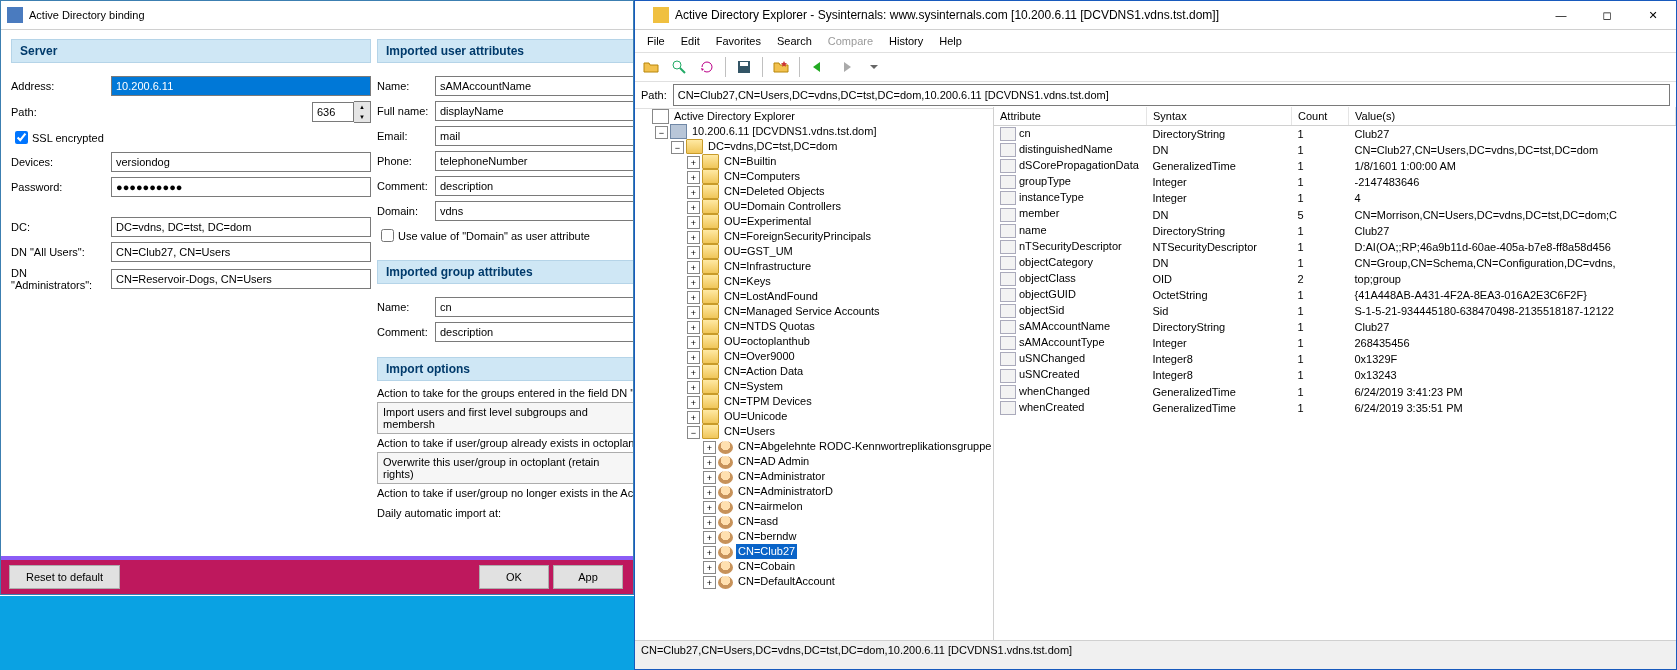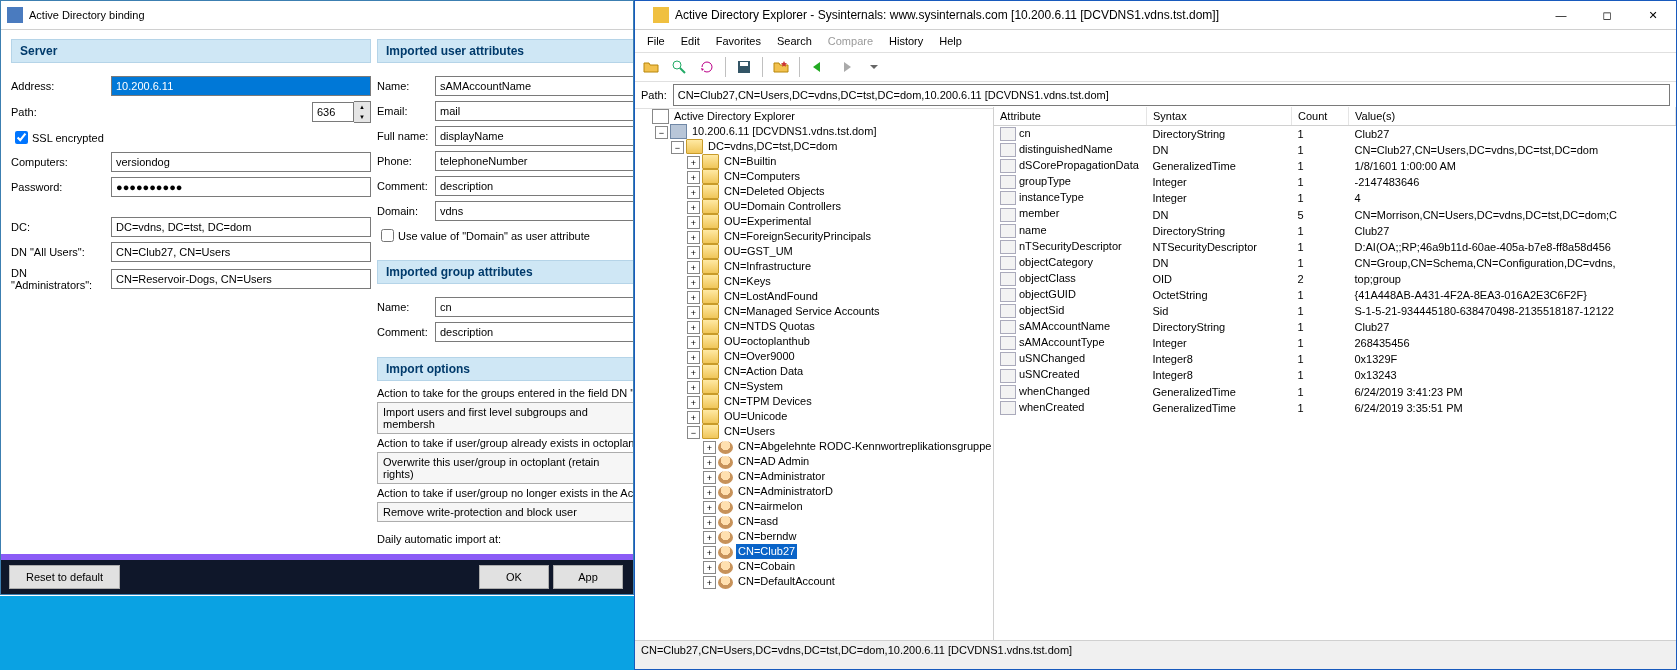"Email:" div.row { order: before "Full name:" -> after "Full name:" }
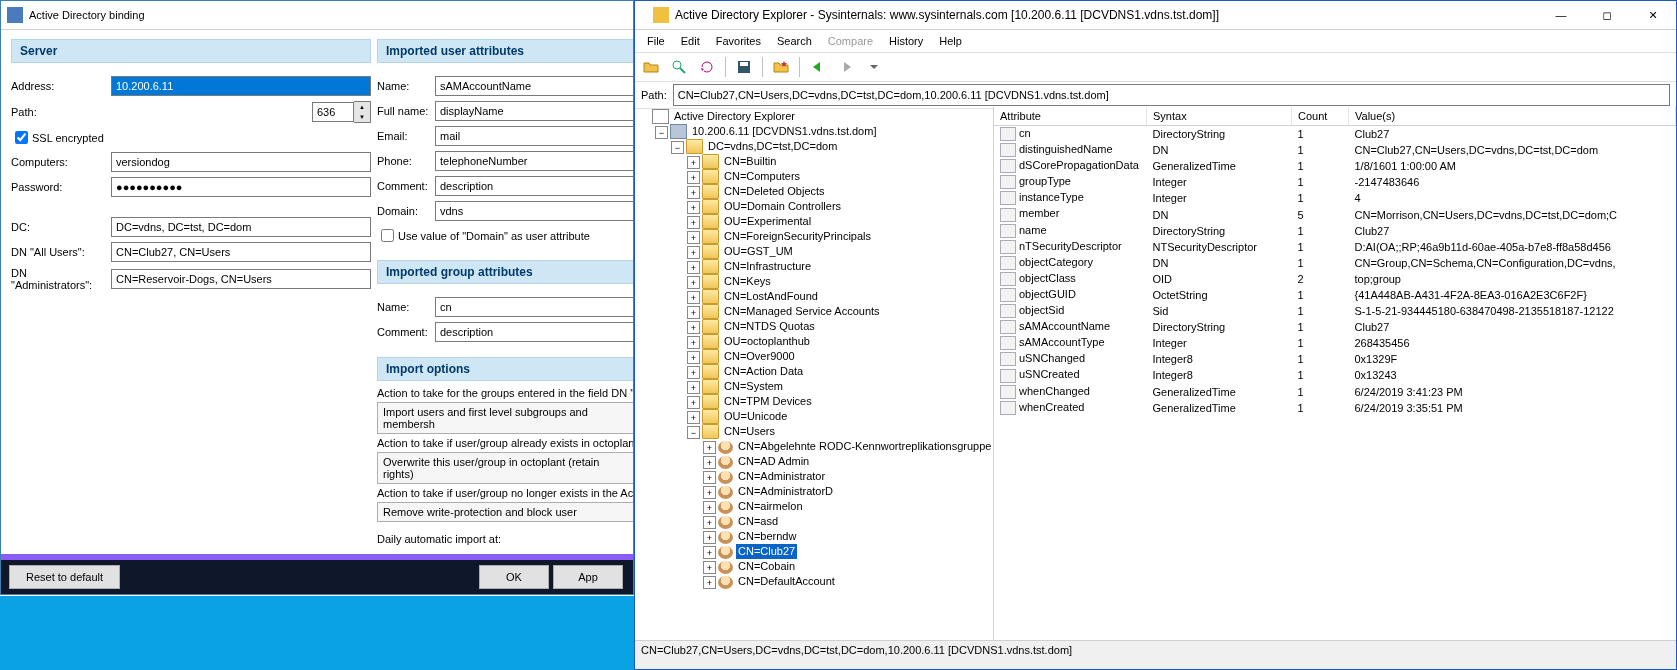"Computers:" span.lbl { text: Computers -> Devices }
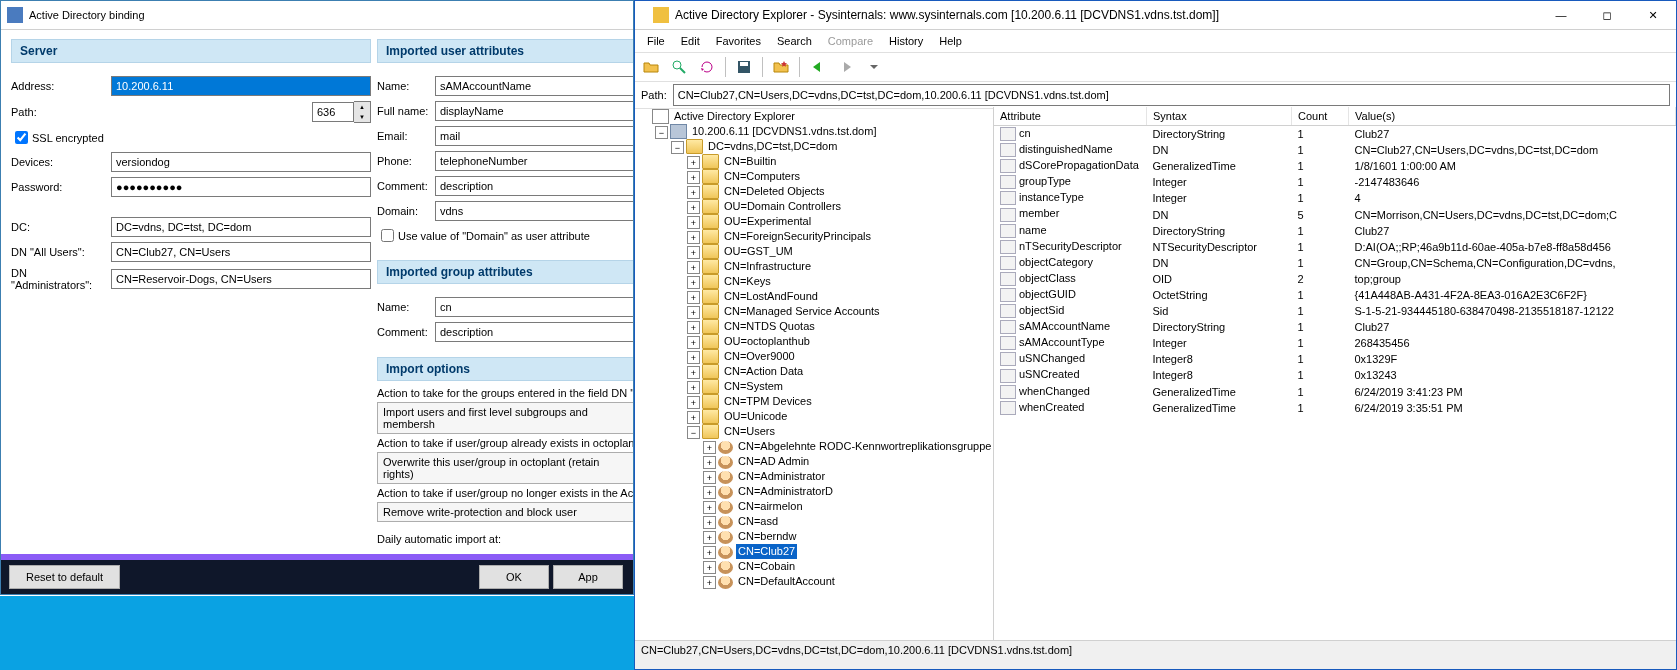"Remove write-protection and block user" div.sel-line { html: <div>Remove write-protection and block user</div> -> none }
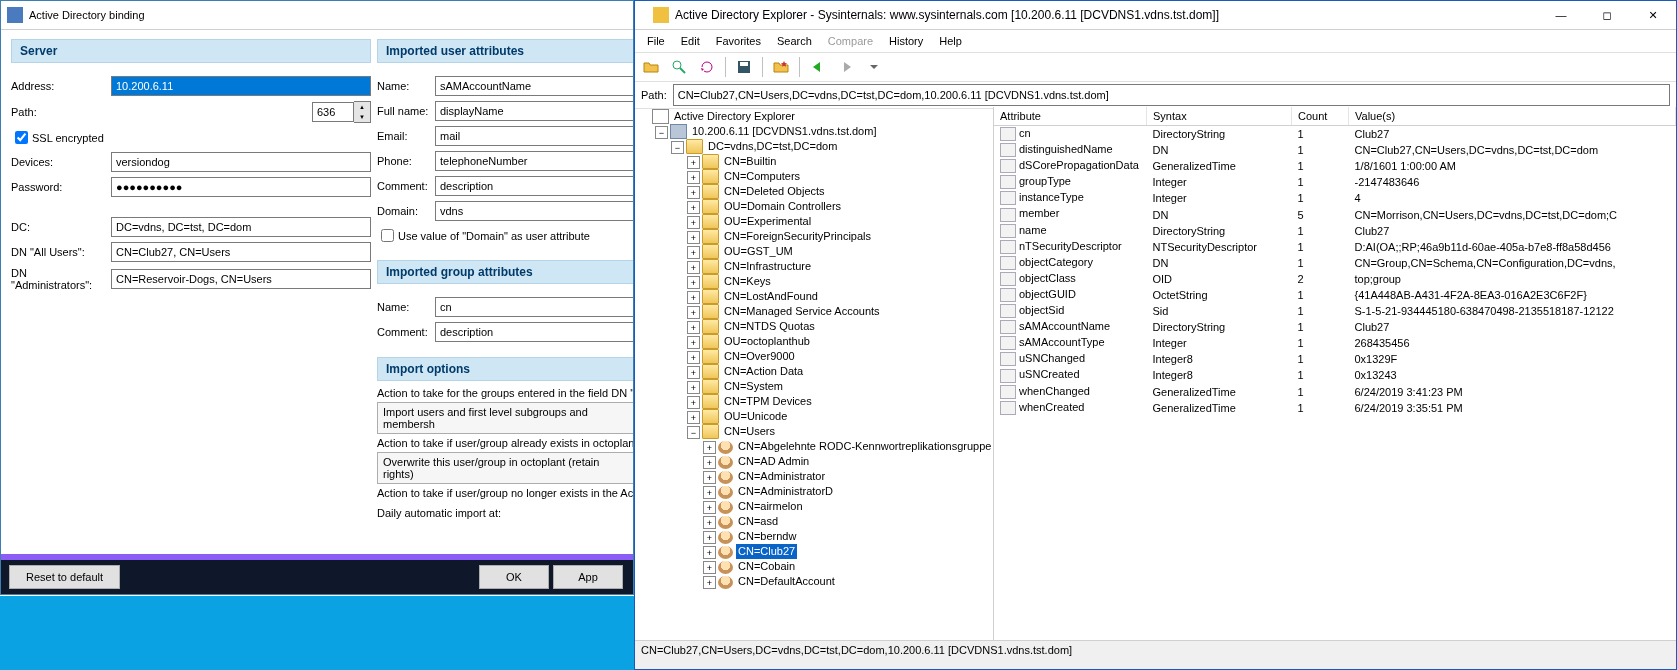"Reset to default" .dlg-left .footer { background: #0f172a -> #be185d; border-top: 6px solid #8b5cf6 -> 4px solid #8b5cf6 }
